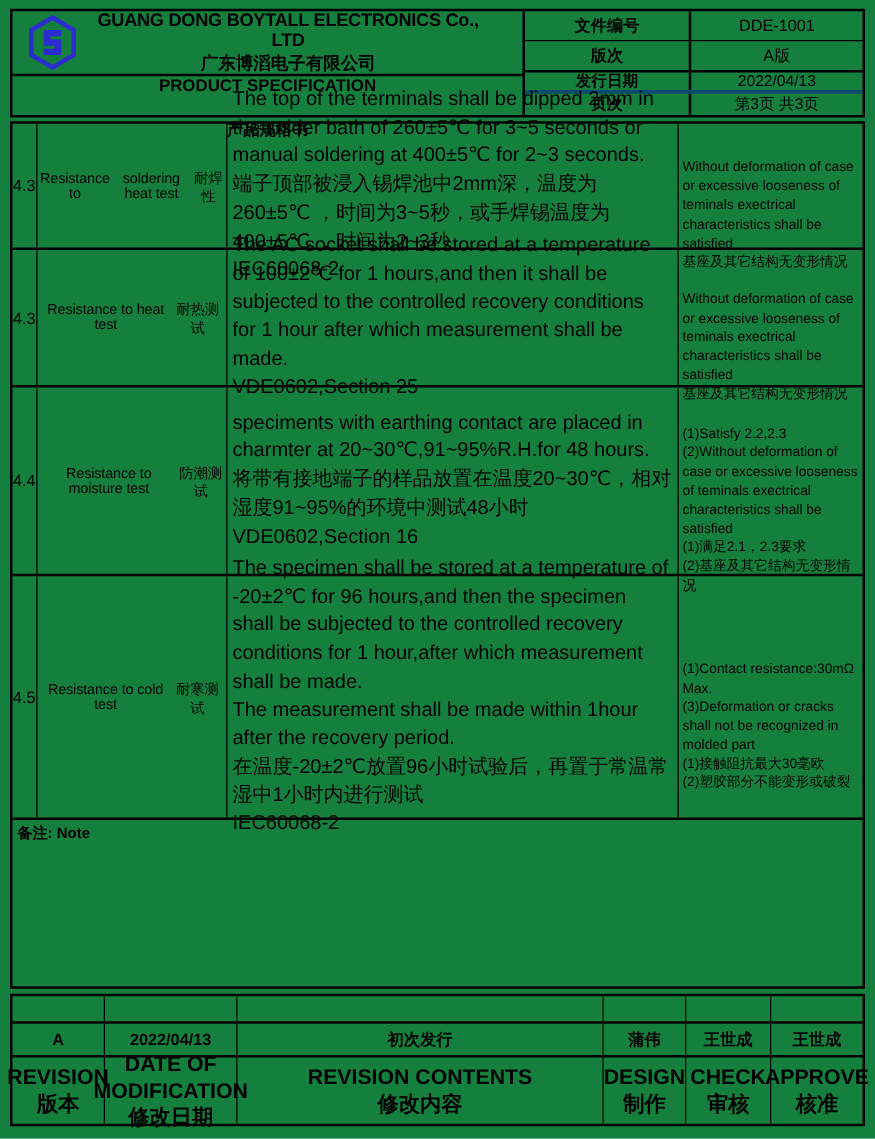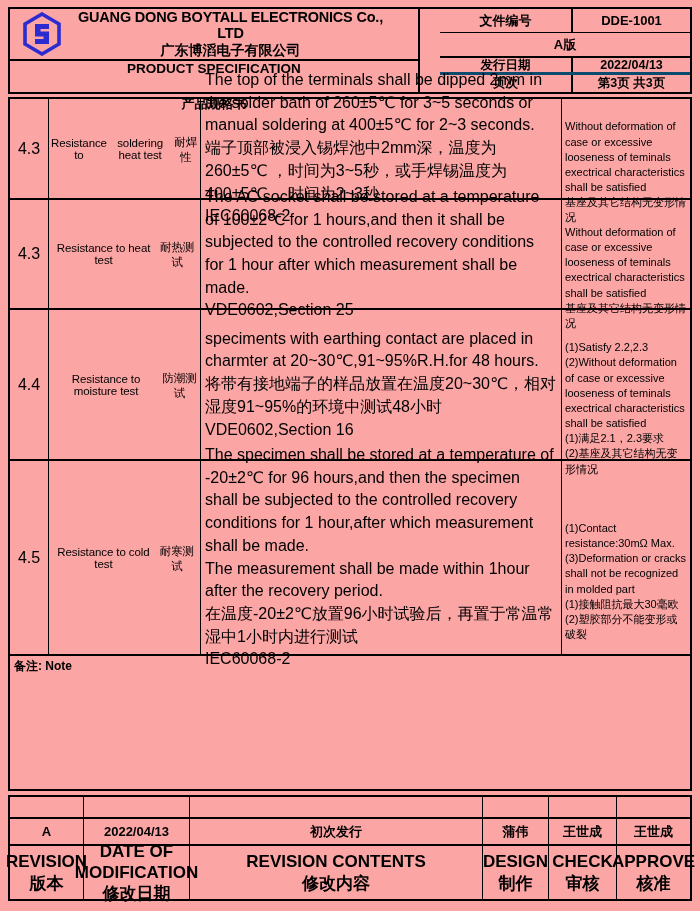"GUANG DONG BOYTALL ELECTRONICS Co.," .page { background: #fca5a5 -> #15803d }
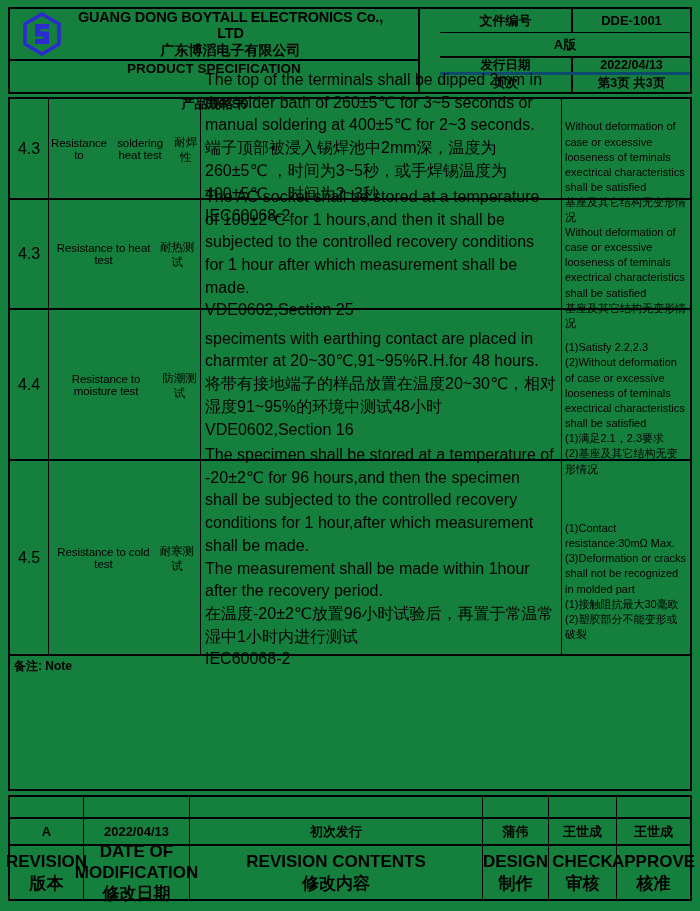"文件编号" .hdr-right { padding-left: 20px -> none }
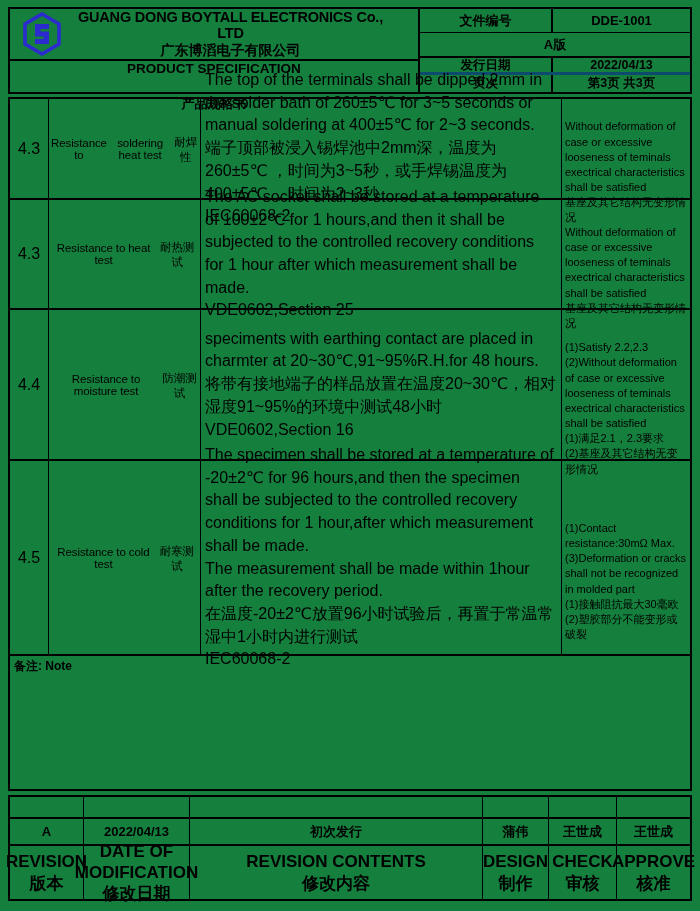"DDE-1001" .hdr-value { font-weight: bold -> normal }
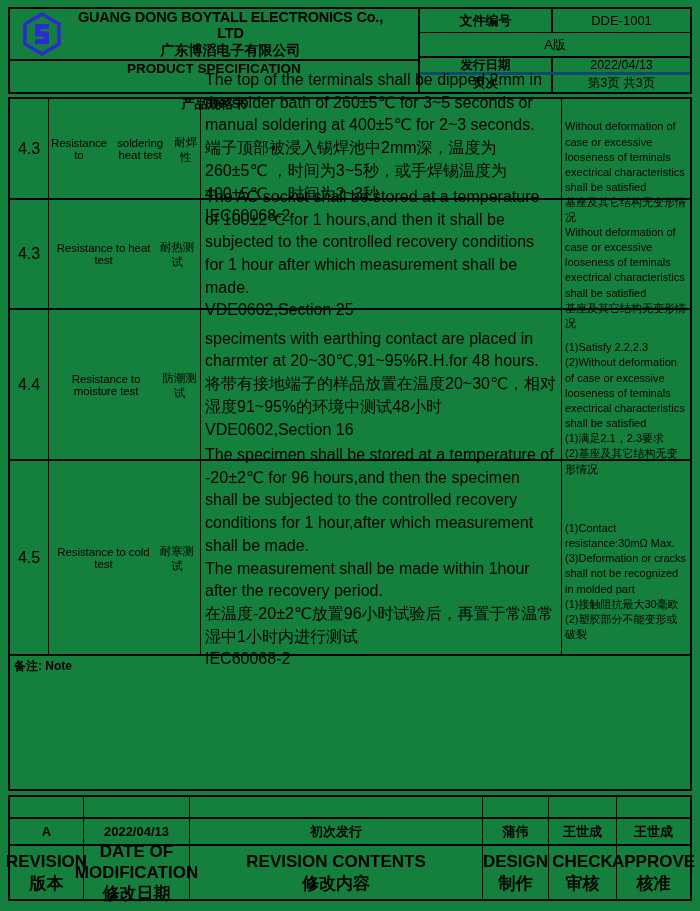"版次" div.hdr-label { html: none -> <div>版次</div> }
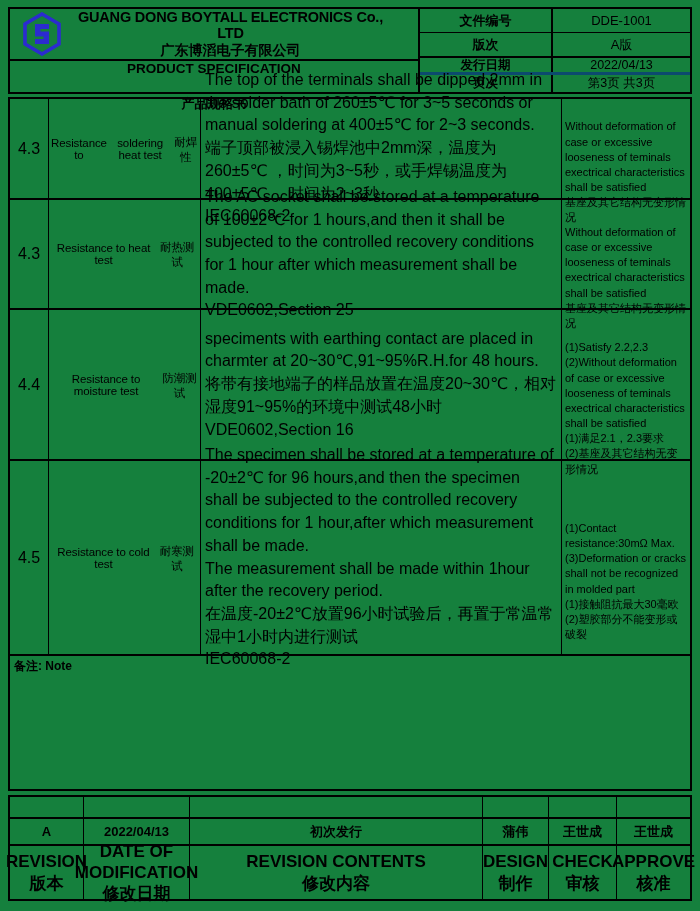"4.3" .c-no { font-size: 16px -> 13px; width: 39px -> 20px }
